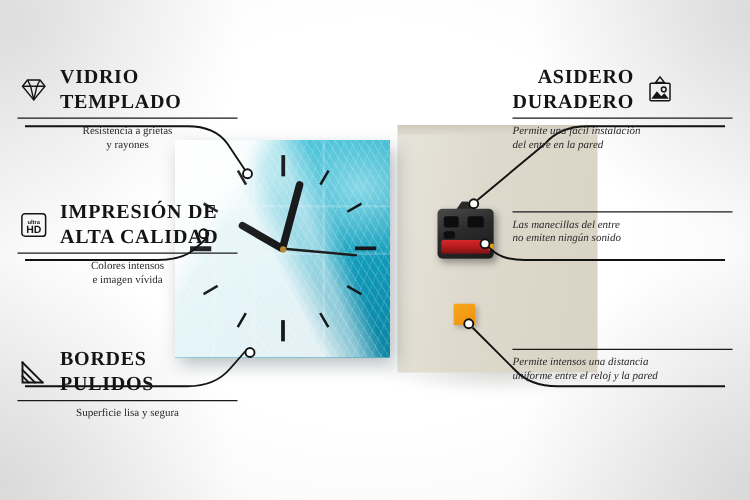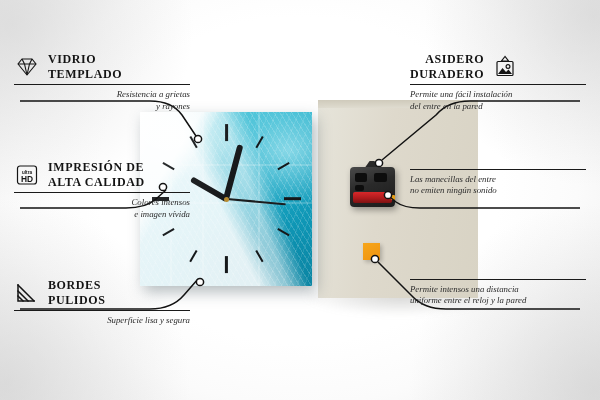"VIDRIO" .title { font-size: 12px -> 16px }
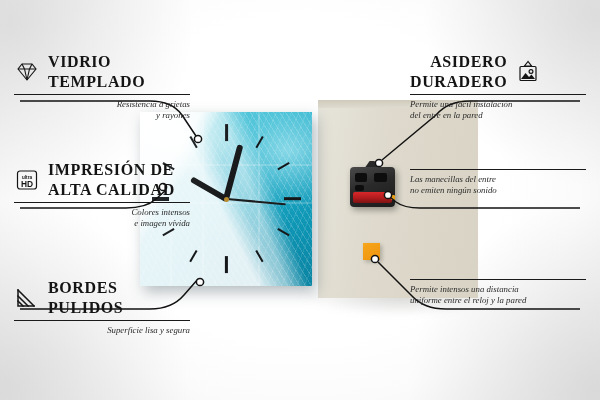"Resistencia a grietas" .feat.left .desc { font-style: italic -> none; text-align: right -> center }
